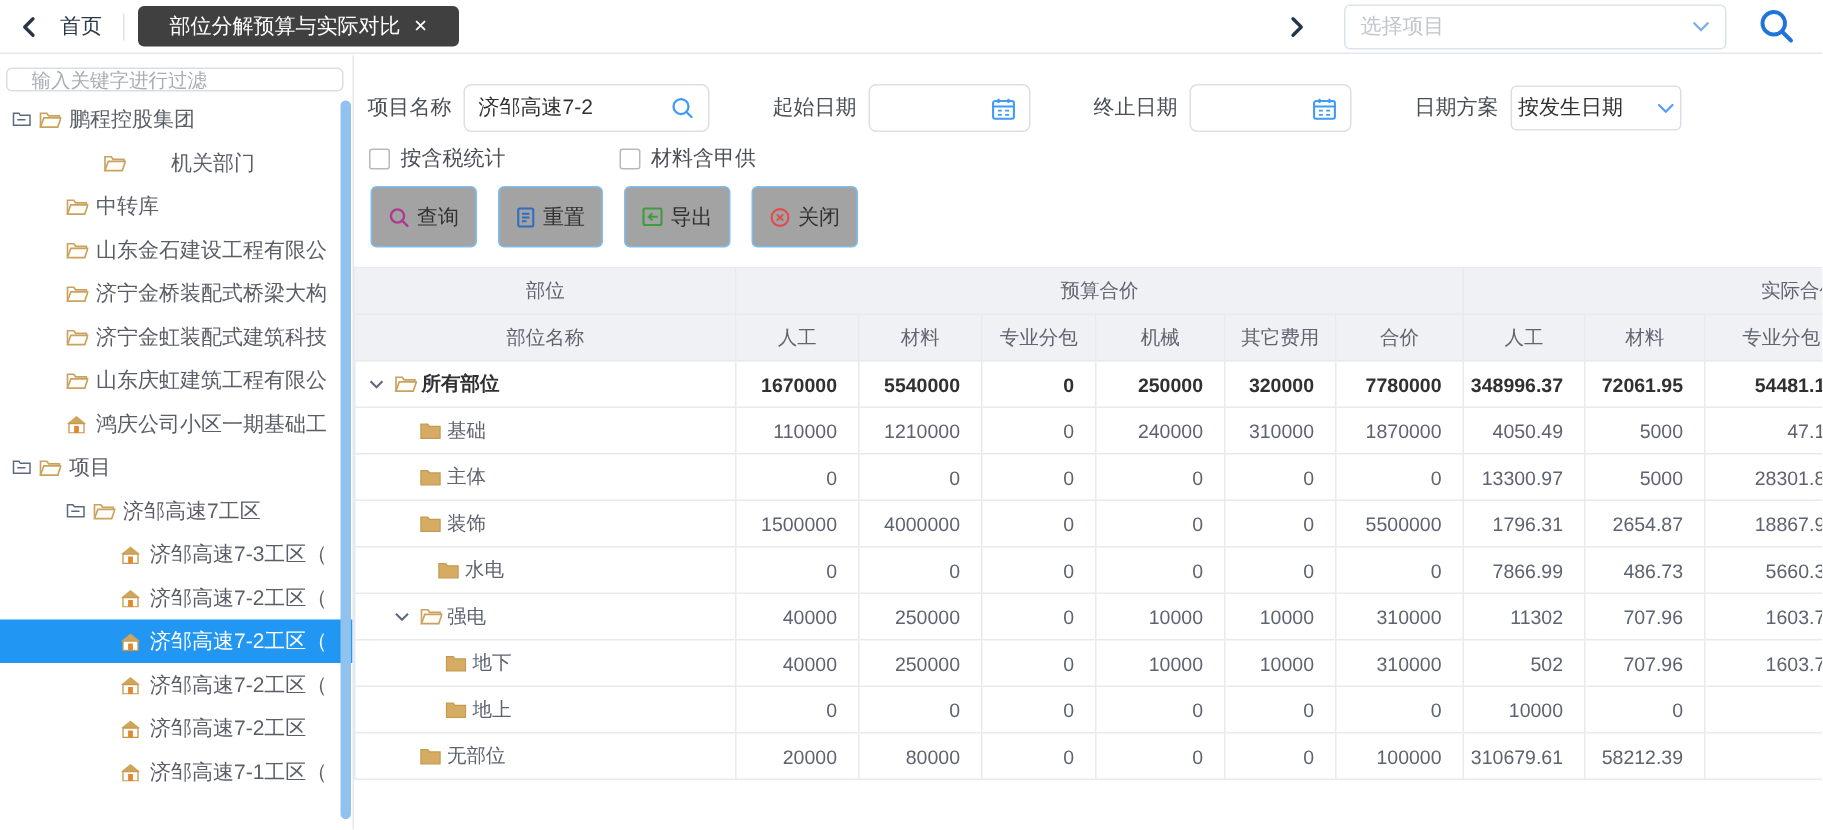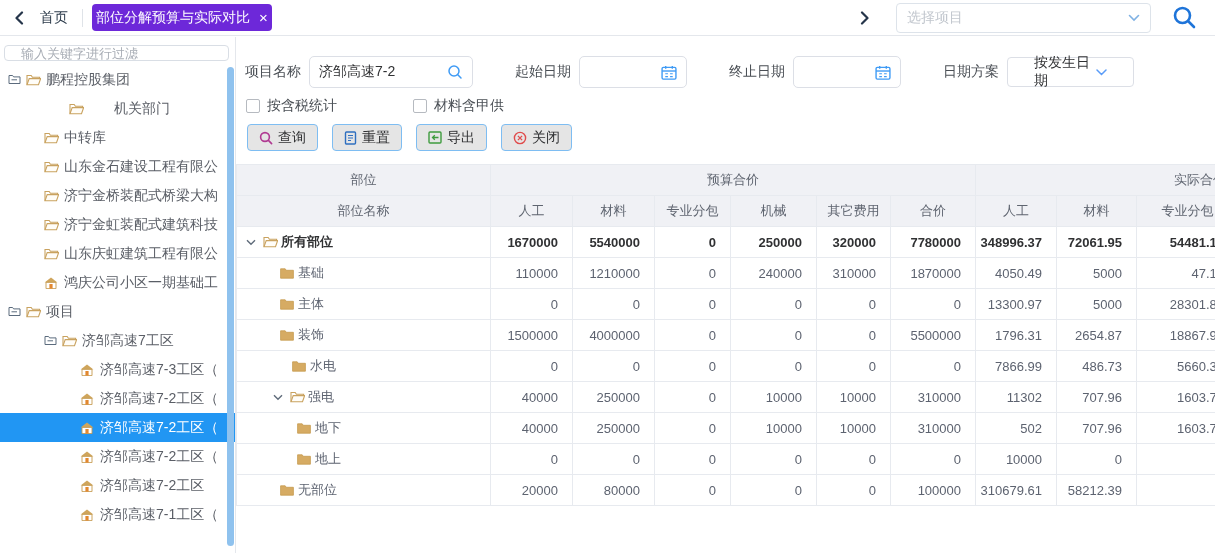"部位分解预算与实际对比" .active-tab { background: #6d28d9 -> #404040; padding: 0 4px -> 0 21px }
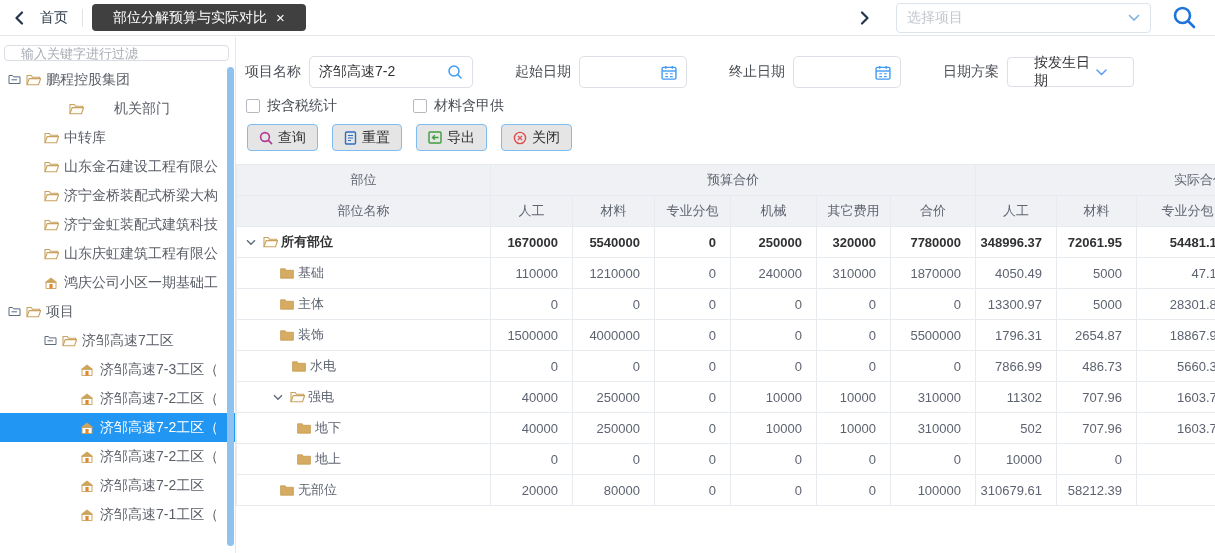"按发生日期" .f-select { padding: 0 26px -> 0 4px; width: 127px -> 114px }
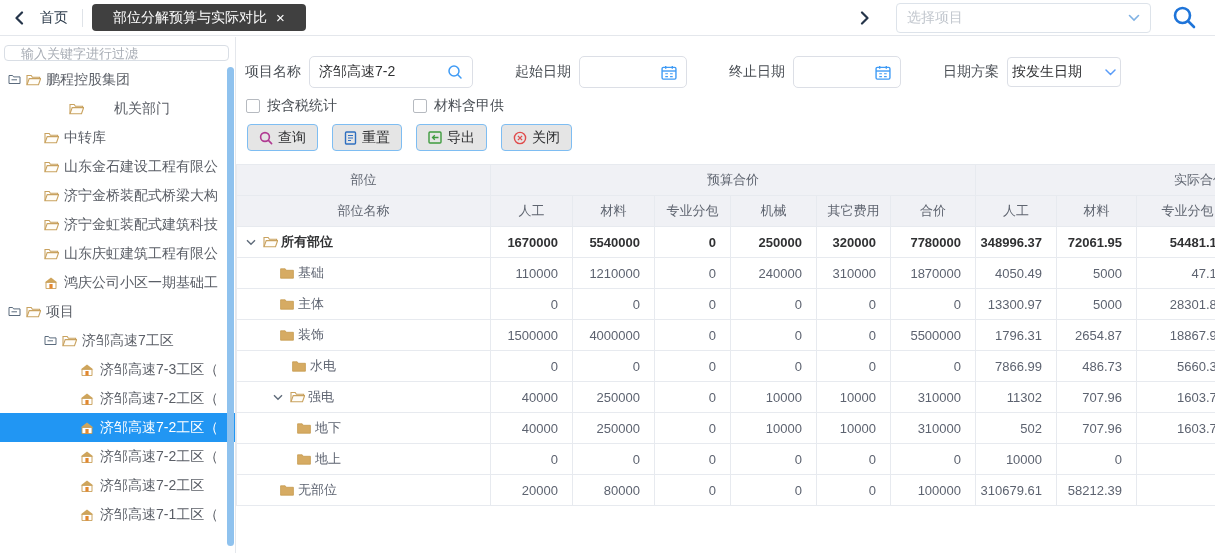"查询" .tbtn { background: #e5e5e5 -> #a3a3a3; height: 27px -> 41px }
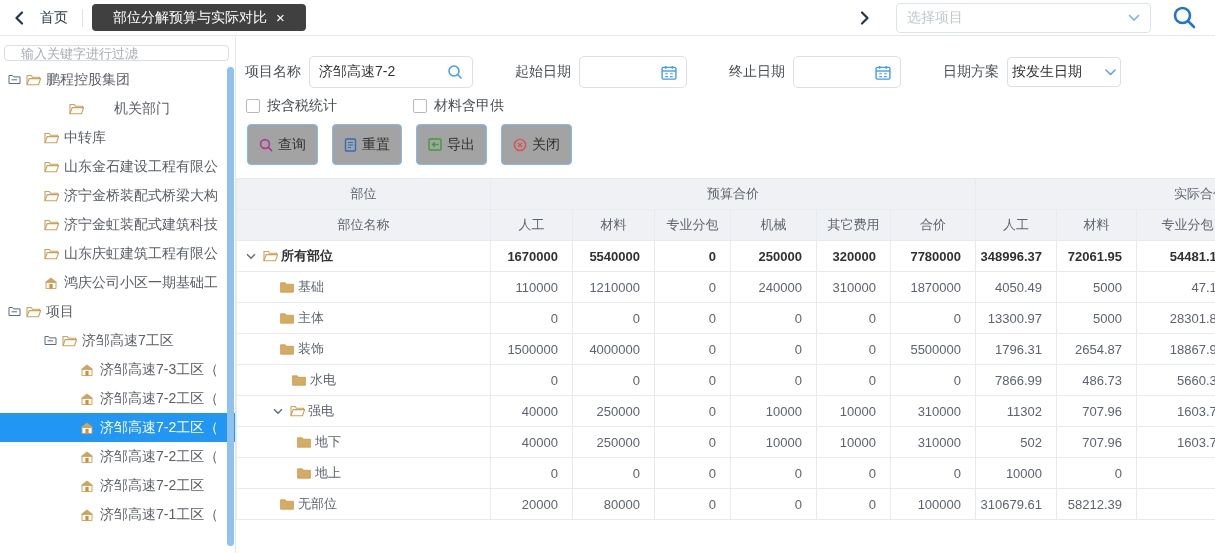"强电" div.name-wrap { padding-left: 36px -> 26px }
